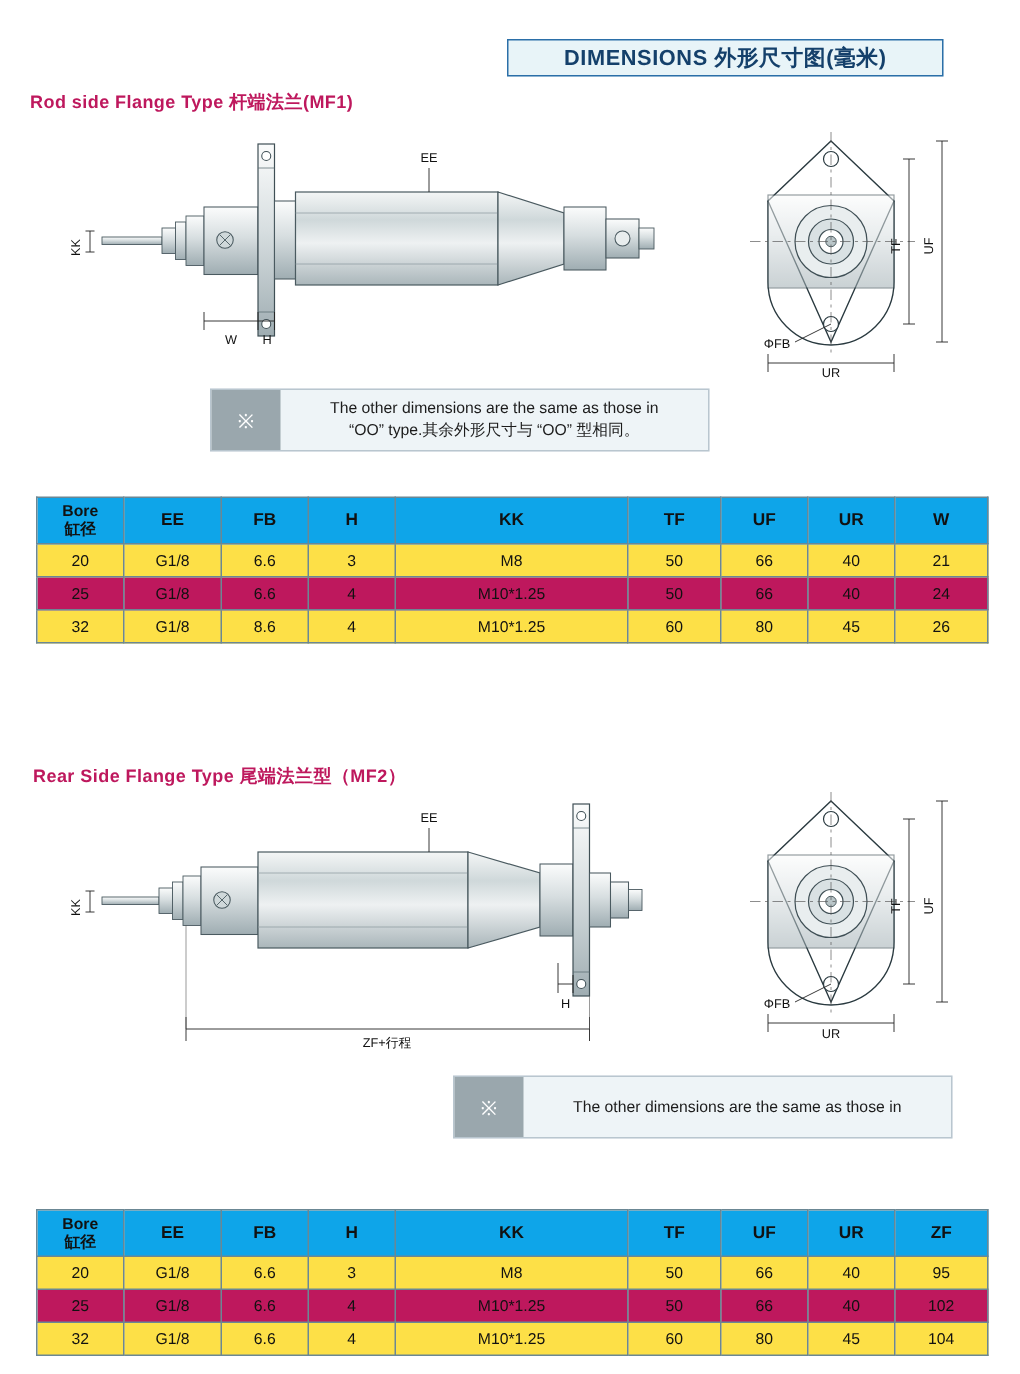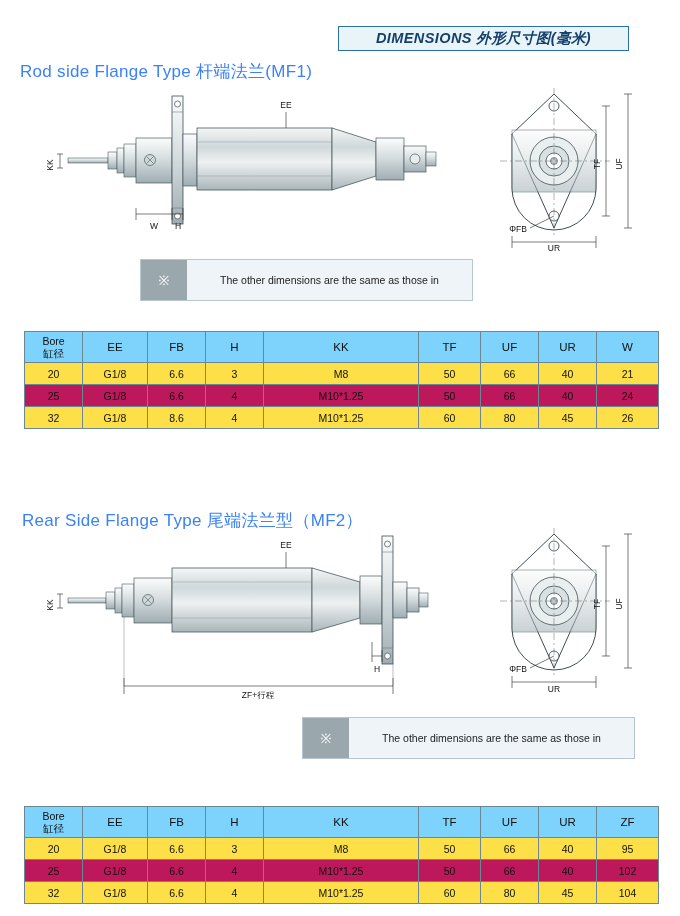"DIMENSIONS 外形尺寸图(毫米)" .banner-text { font-style: italic -> none }
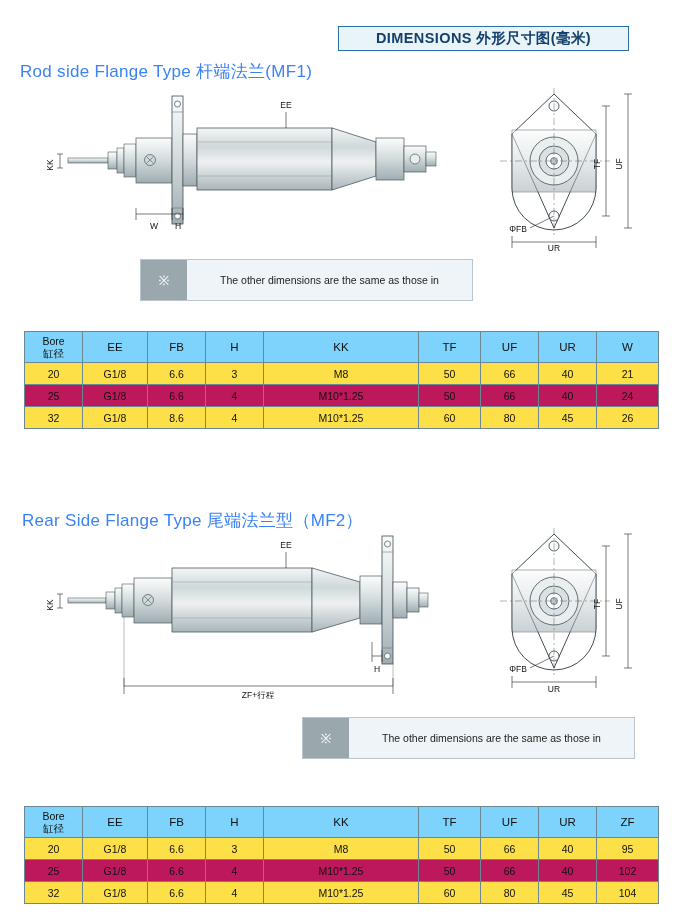"Rod side Flange Type 杆端法兰(MF1)" .sec-title { color: #3b82f6 -> #be185d; font-size: 17px -> 12px; font-weight: normal -> bold }
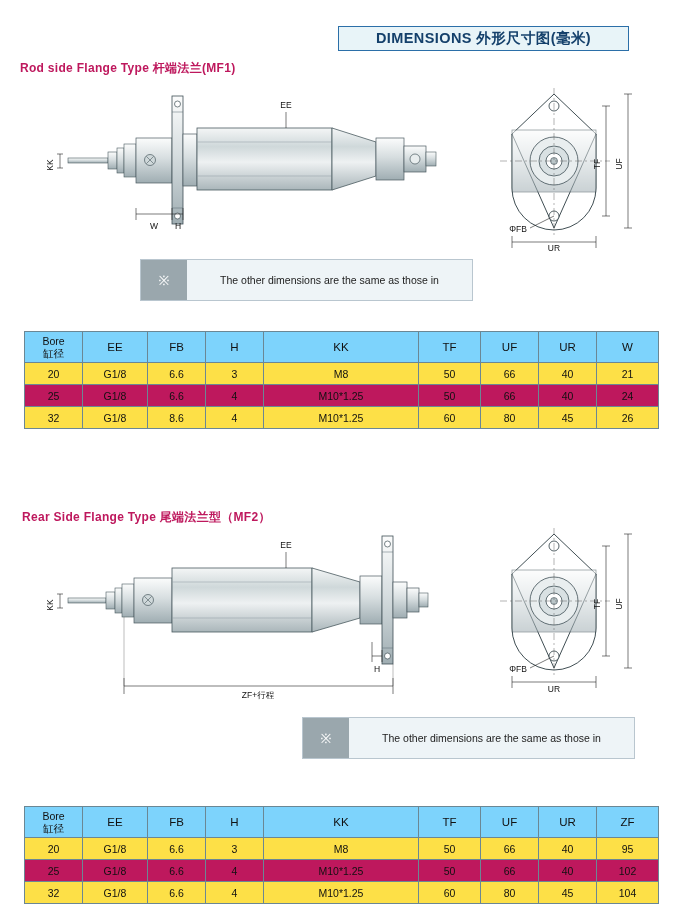"“OO” type.其余外形尺寸与 “OO” 型相同。" div.note-line { html: none -> <div>“OO” type.其余外形尺寸与 “OO” 型相同。</div> }
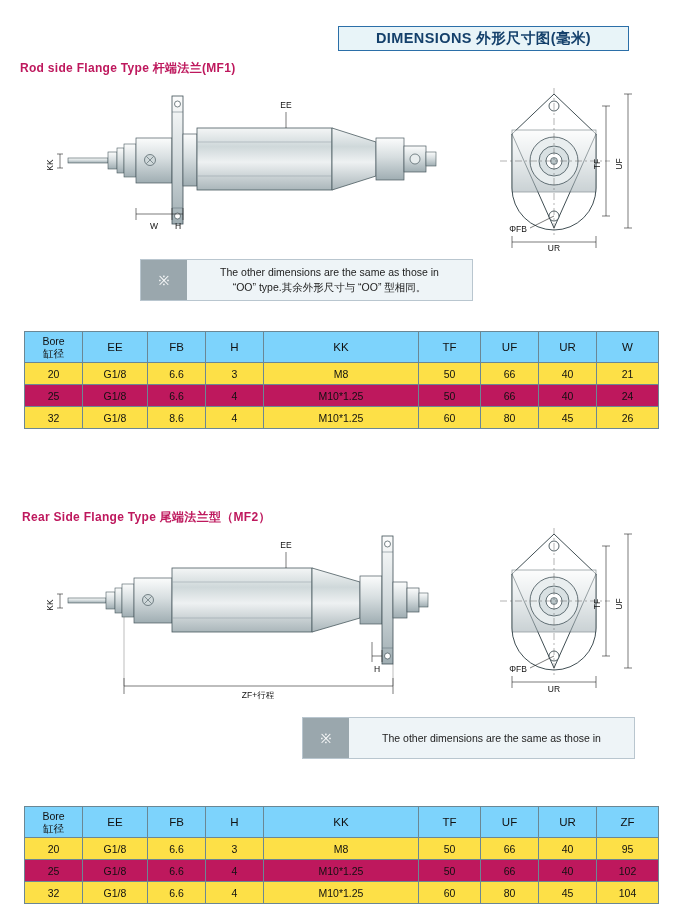"Bore" table.dim th { background: #7dd3fc -> #0ea5e9; font-weight: normal -> bold }
